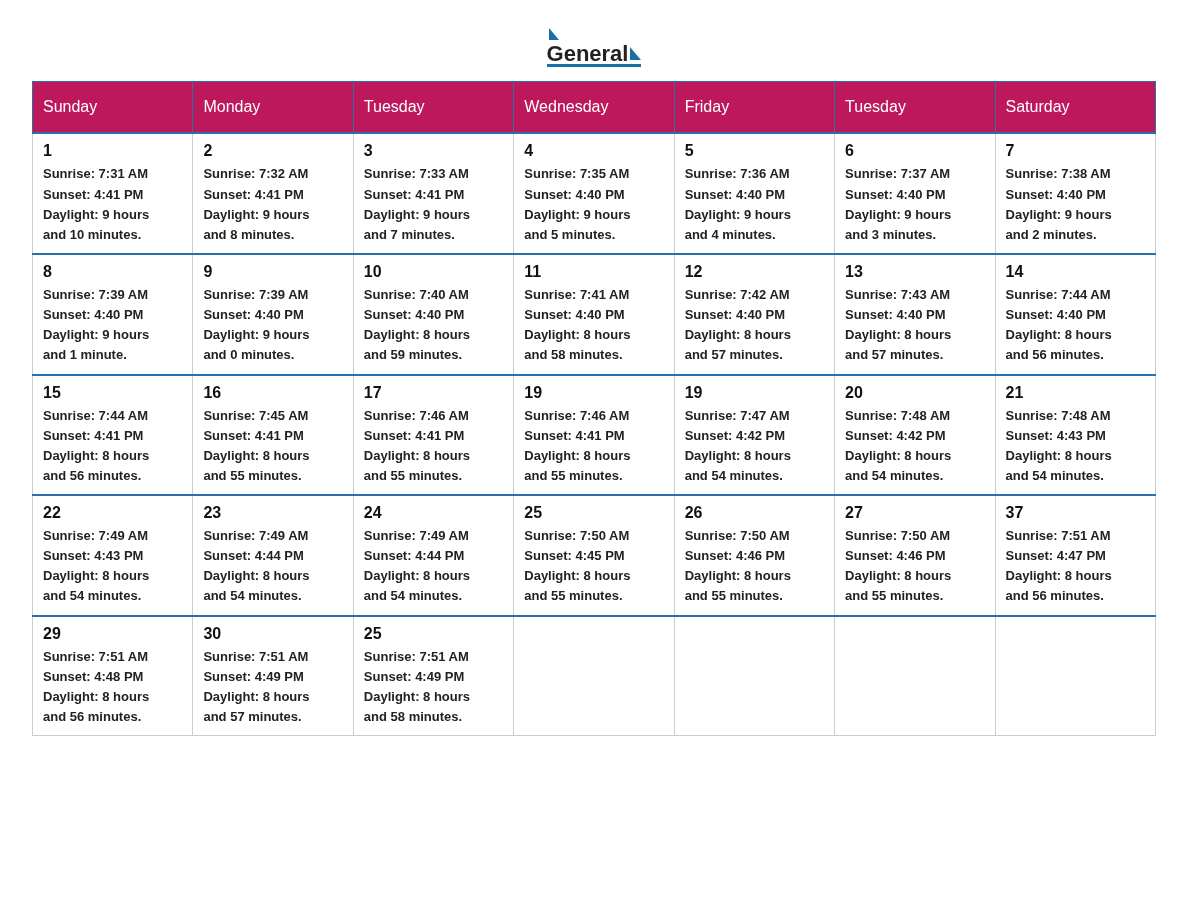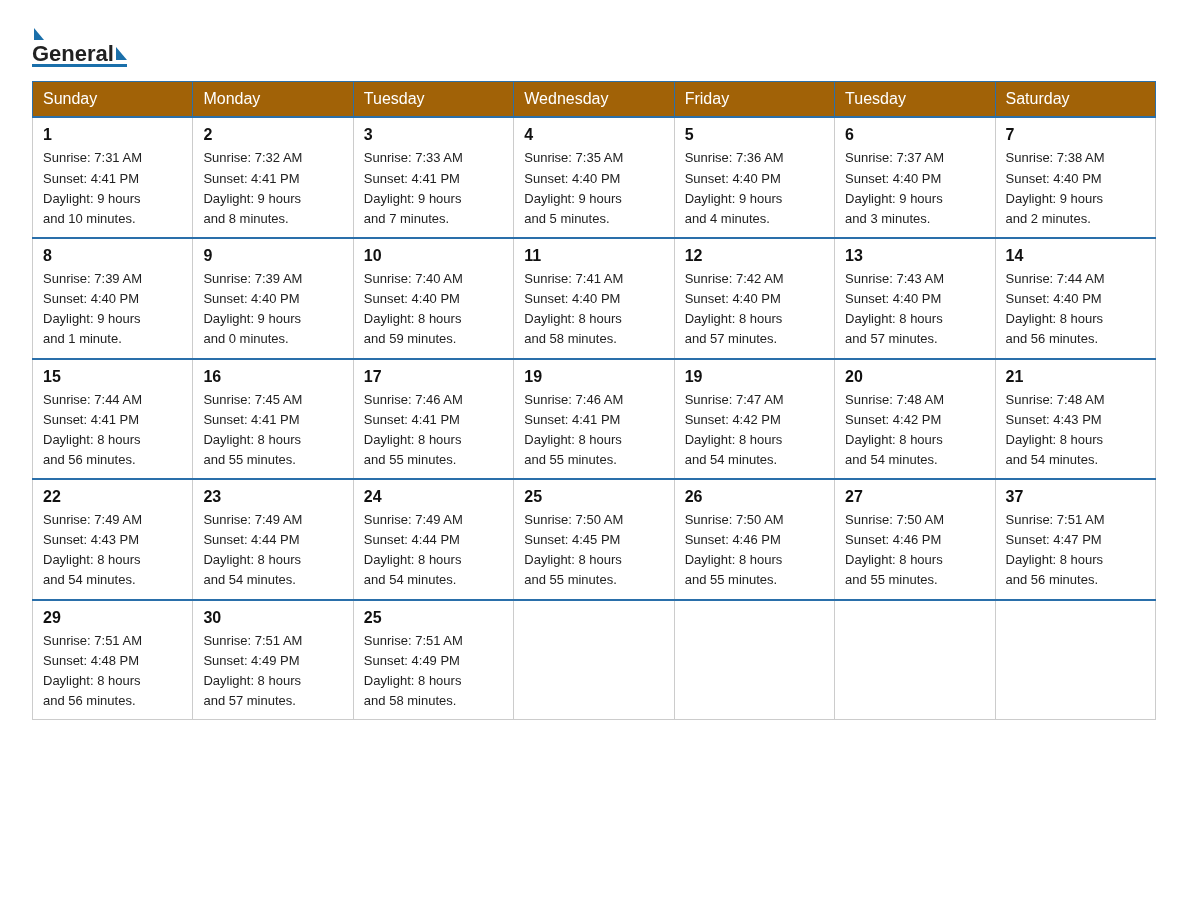"General" .header { justify-content: flex-start -> center }
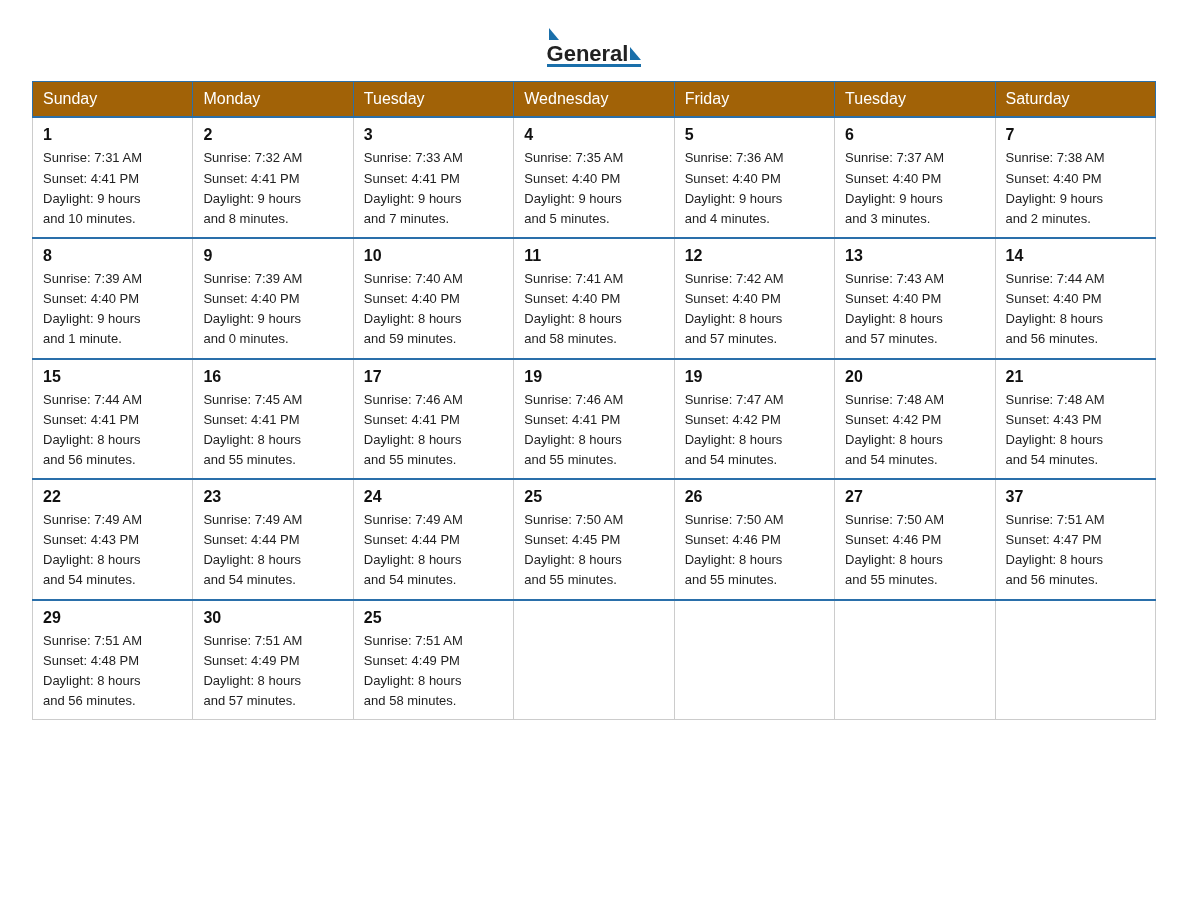"Sunday" .calendar-table thead tr th { background: #a16207 -> #be185d; padding: 8px 10px -> 16px 10px }
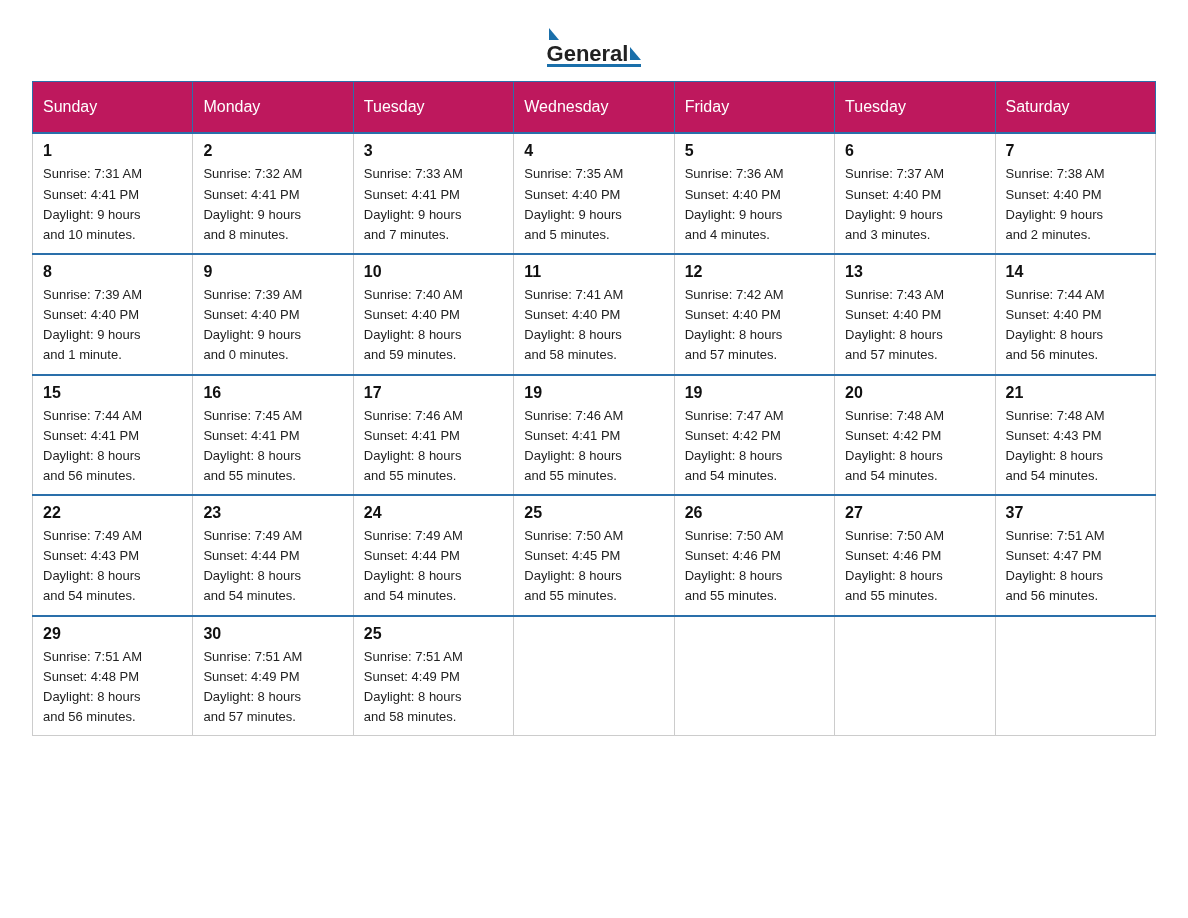"Sunrise: 7:31 AM" .day-info { font-weight: none -> bold }
